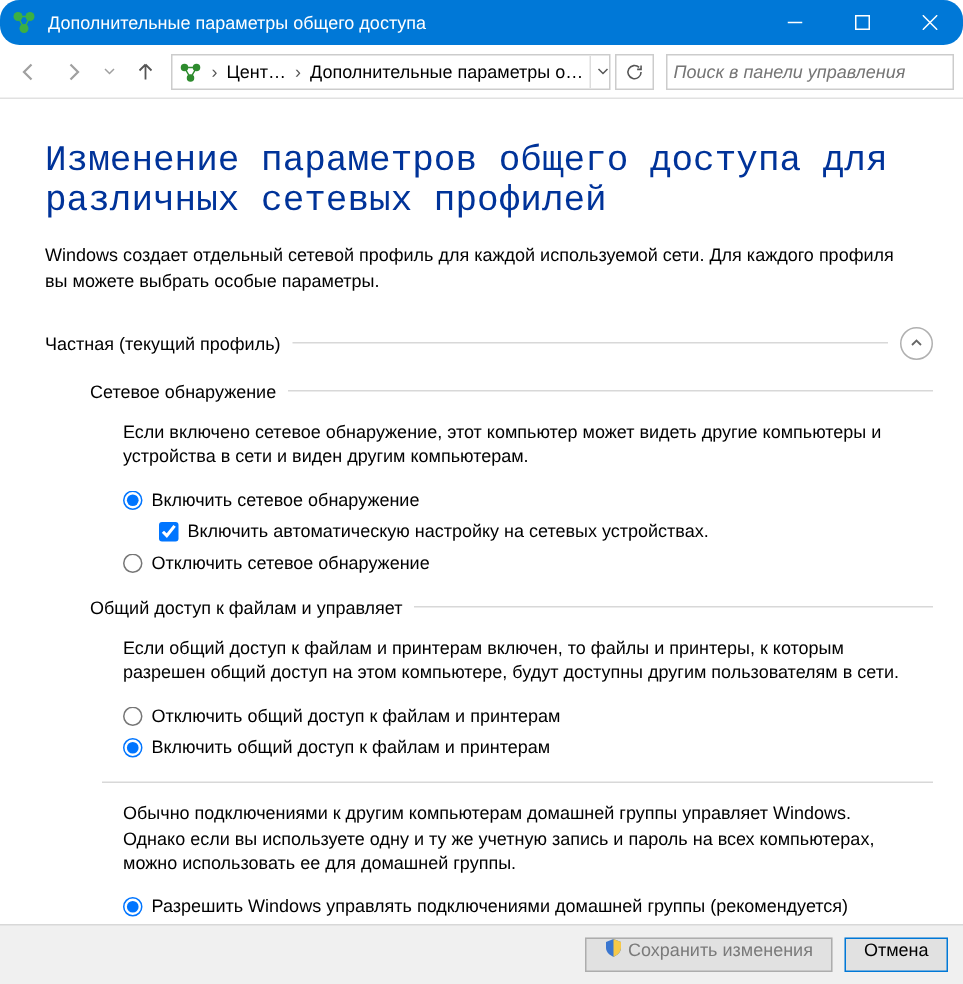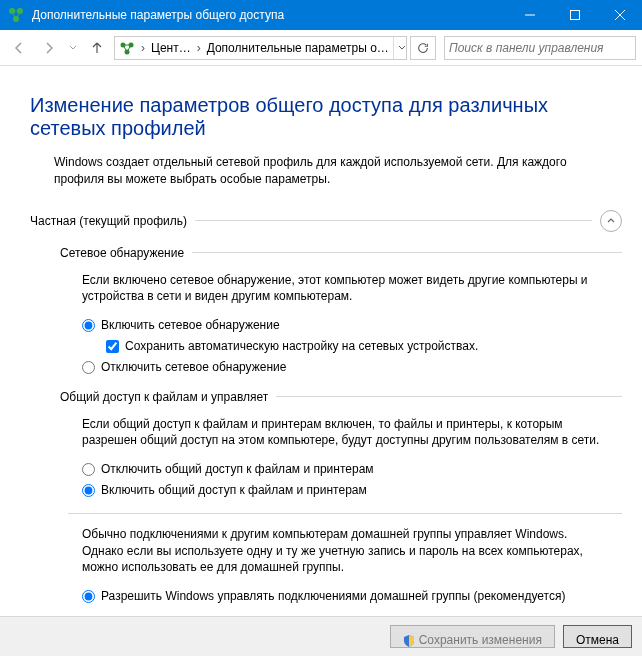"Дополнительные параметры общего доступа" .titlebar { border-radius: none -> 13px }
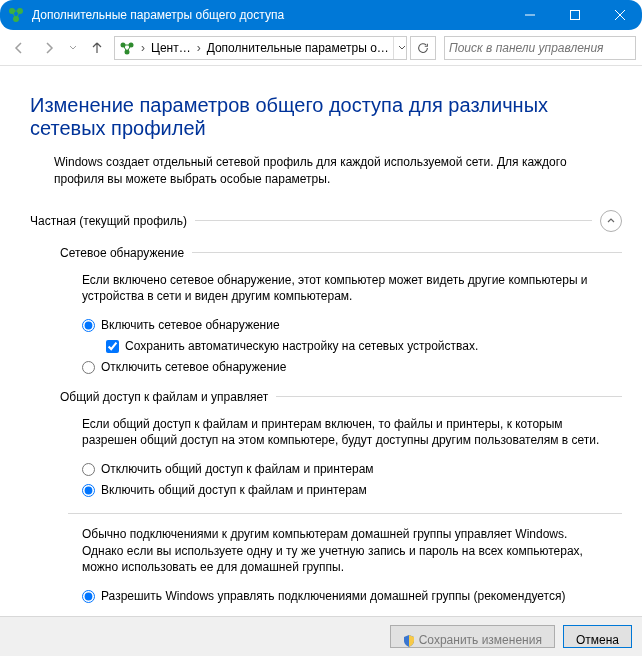"Изменение параметров общего доступа для" h1 { font-family: none -> Liberation Mono, monospace; font-size: 20px -> 24px }
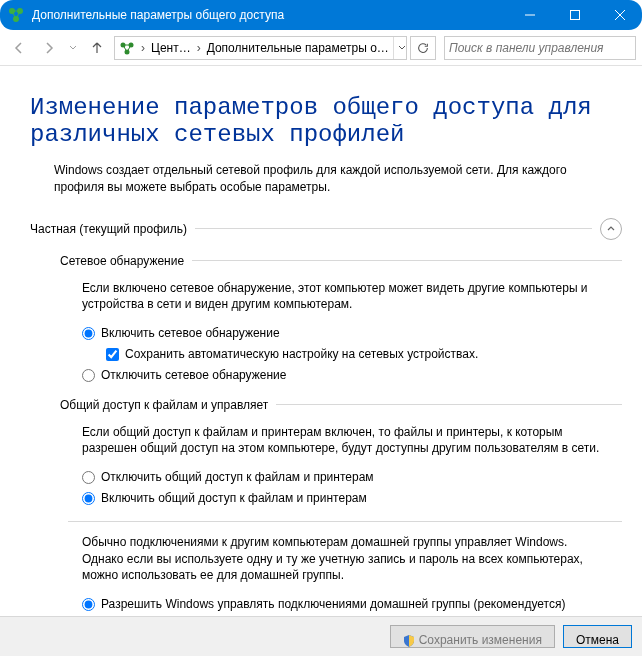"Windows создает отдельный сетевой" .desc { margin-left: 24px -> none }
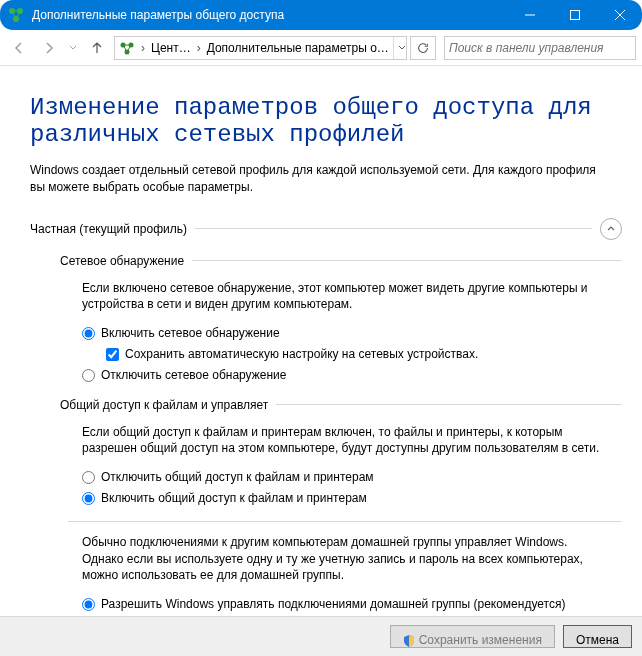"Сохранить автоматическую настройку на" span { text: Сохранить -> Включить }
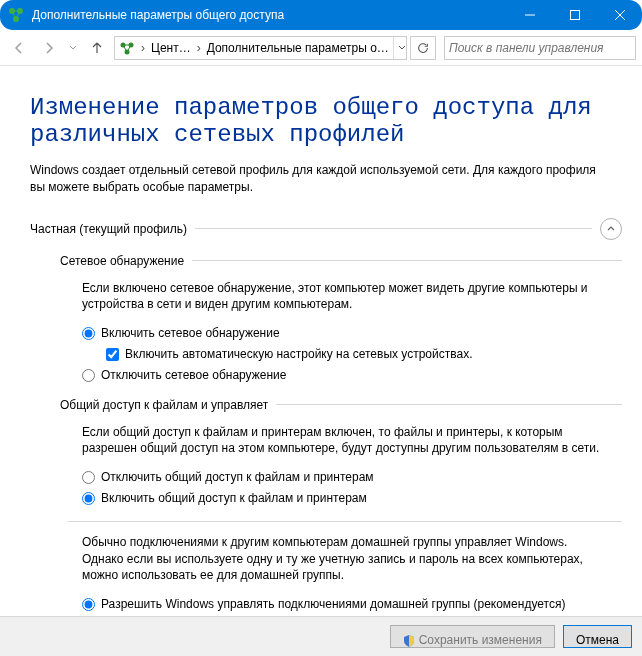"Сохранить изменения" .btn { align-items: flex-end -> flex-start }
